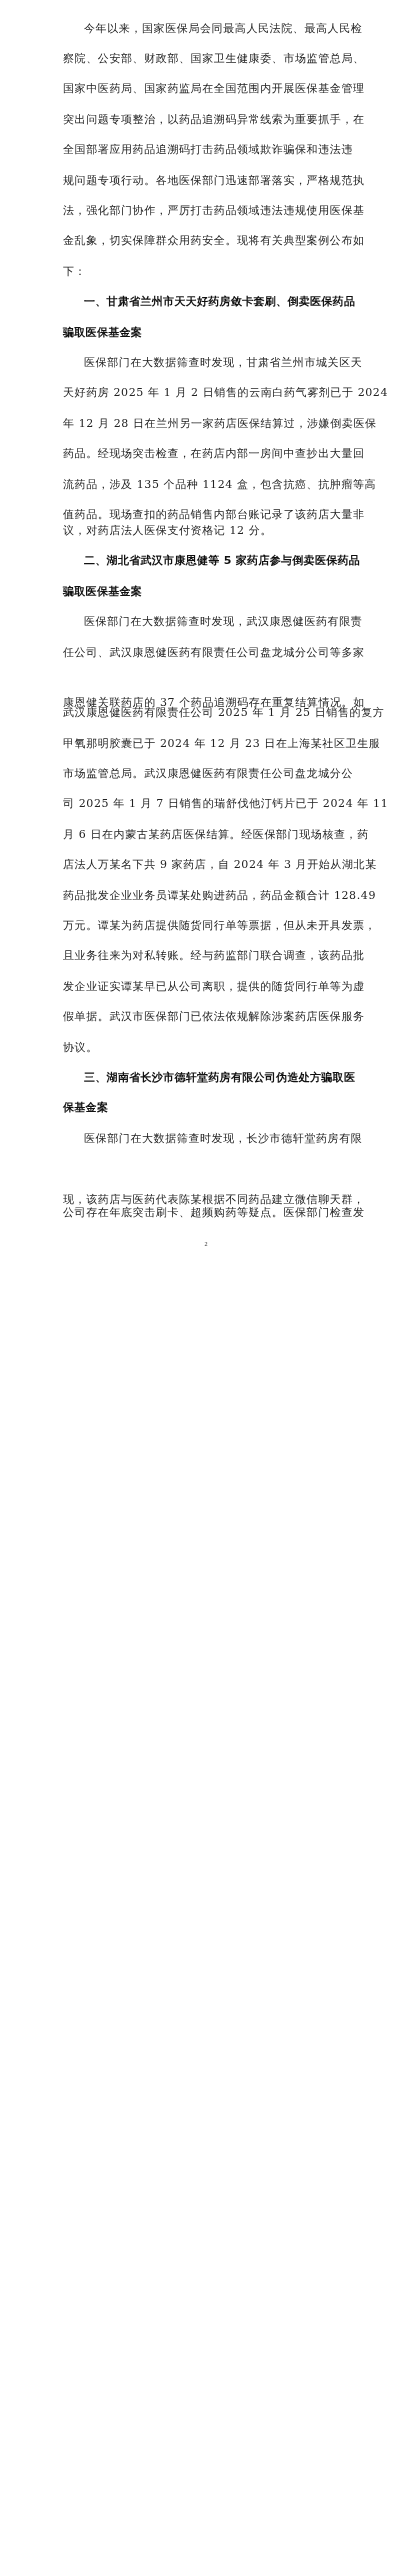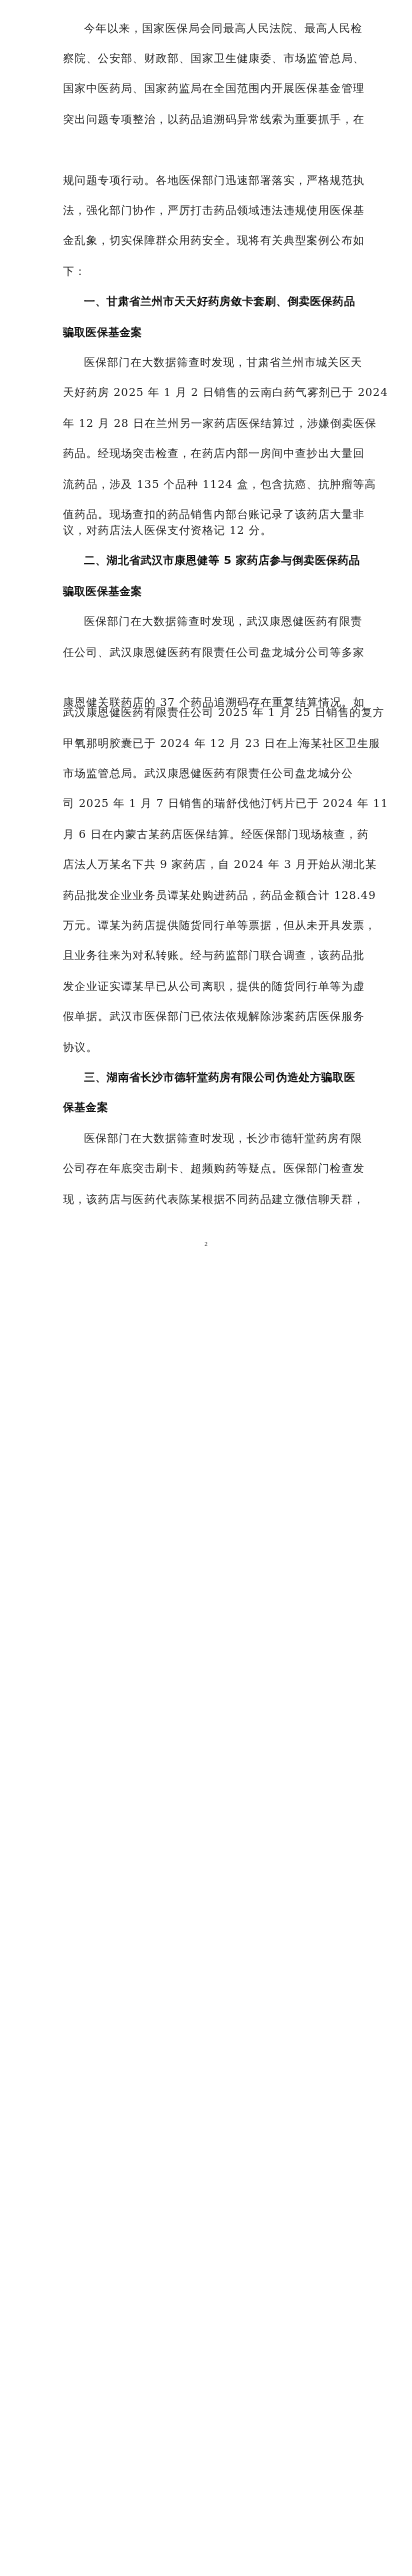"全国部署应用药品追溯码打击药品领域欺诈骗保和违法违" div.line { html: none -> <div>全国部署应用药品追溯码打击药品领域欺诈骗保和违法违</div> }
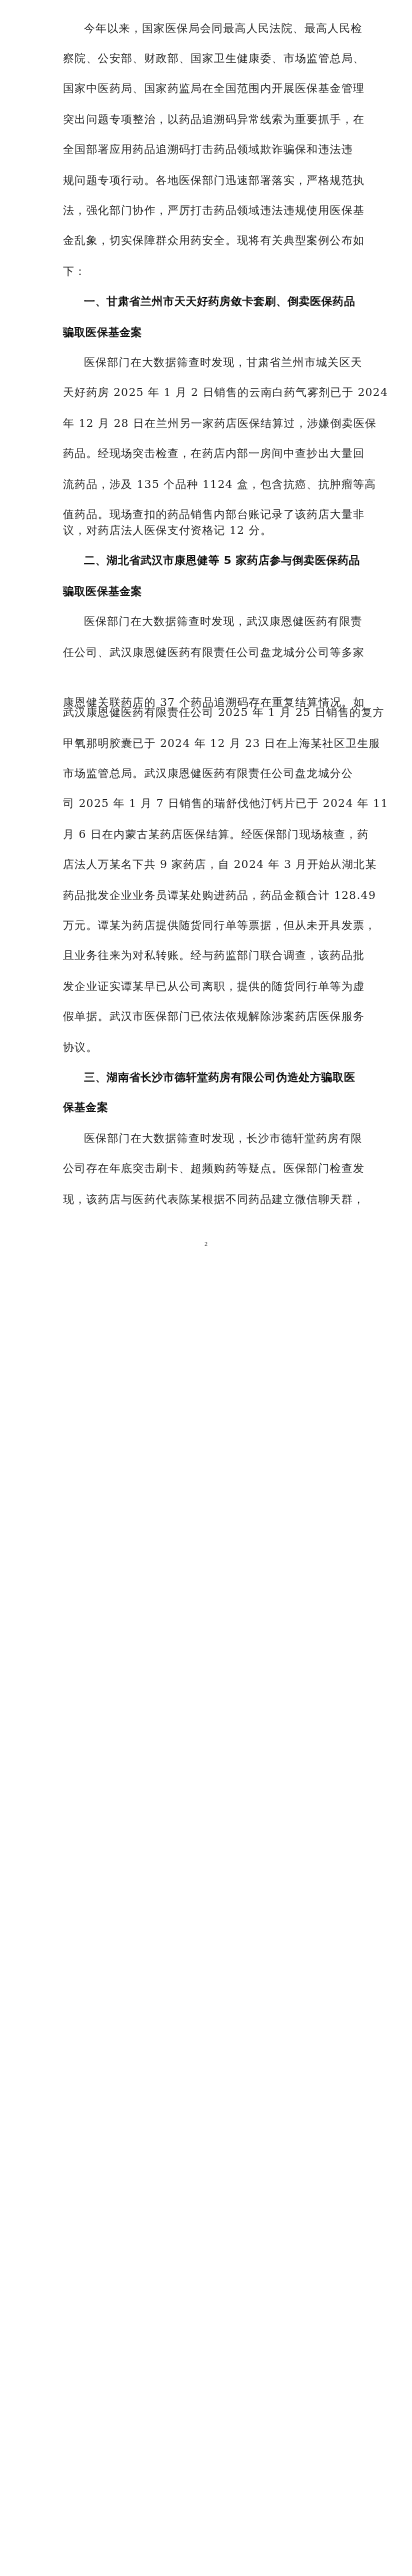"公司存在年底突击刷卡、超频购药等疑点。医保部门检查发" div.line { top: 1161px -> 1205px }
